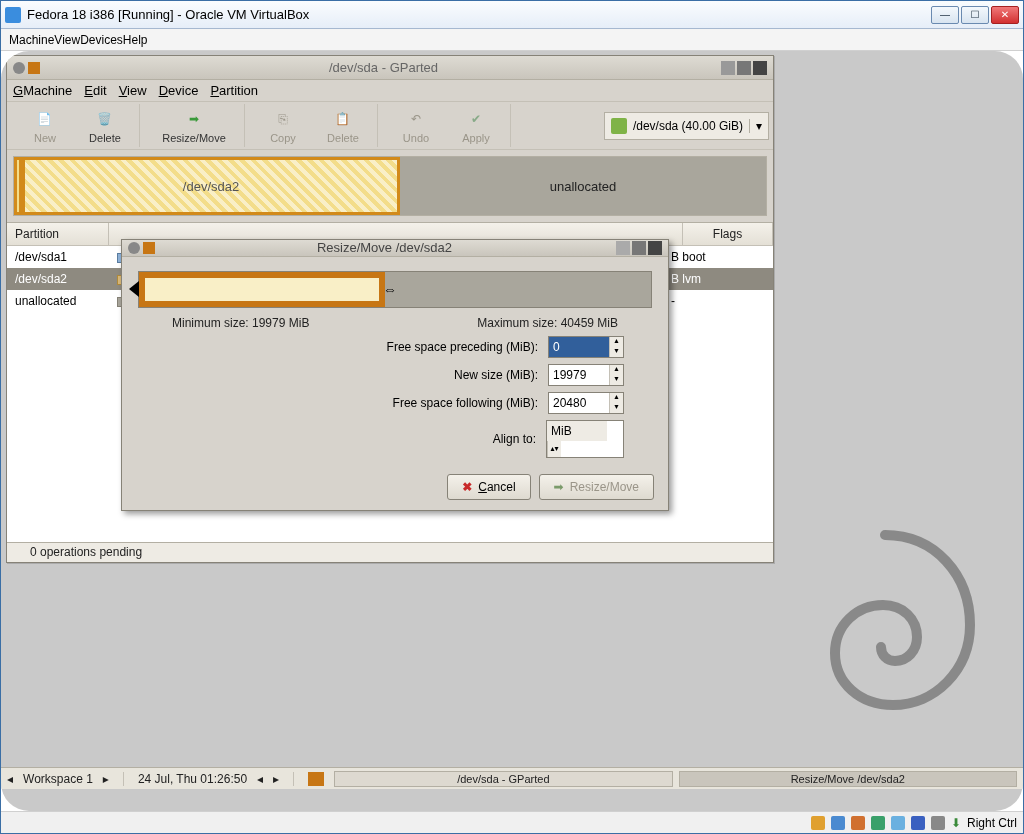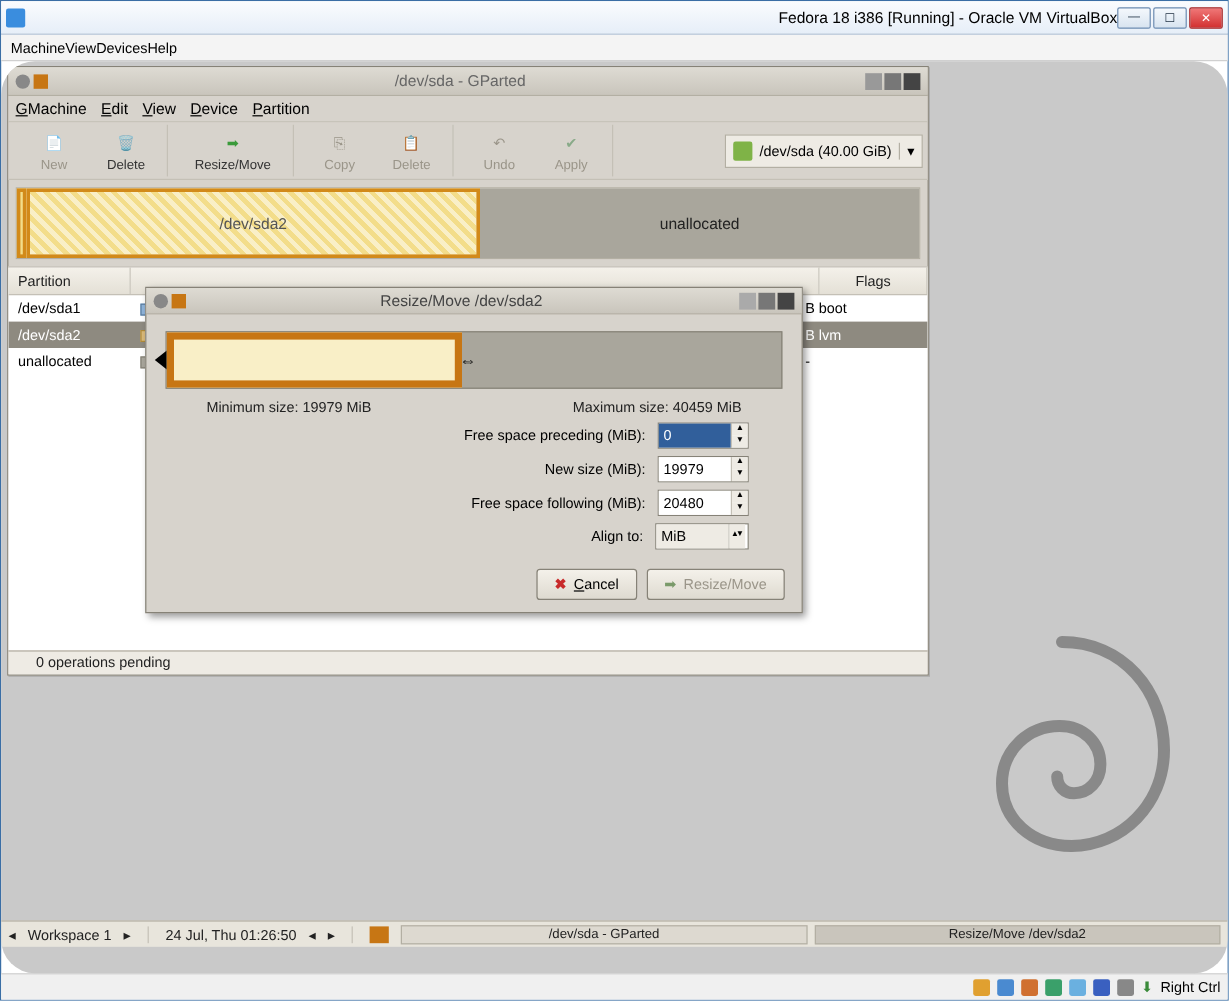"Fedora 18 i386 [Running] -" .vb-titlebar { text-align: right -> none }
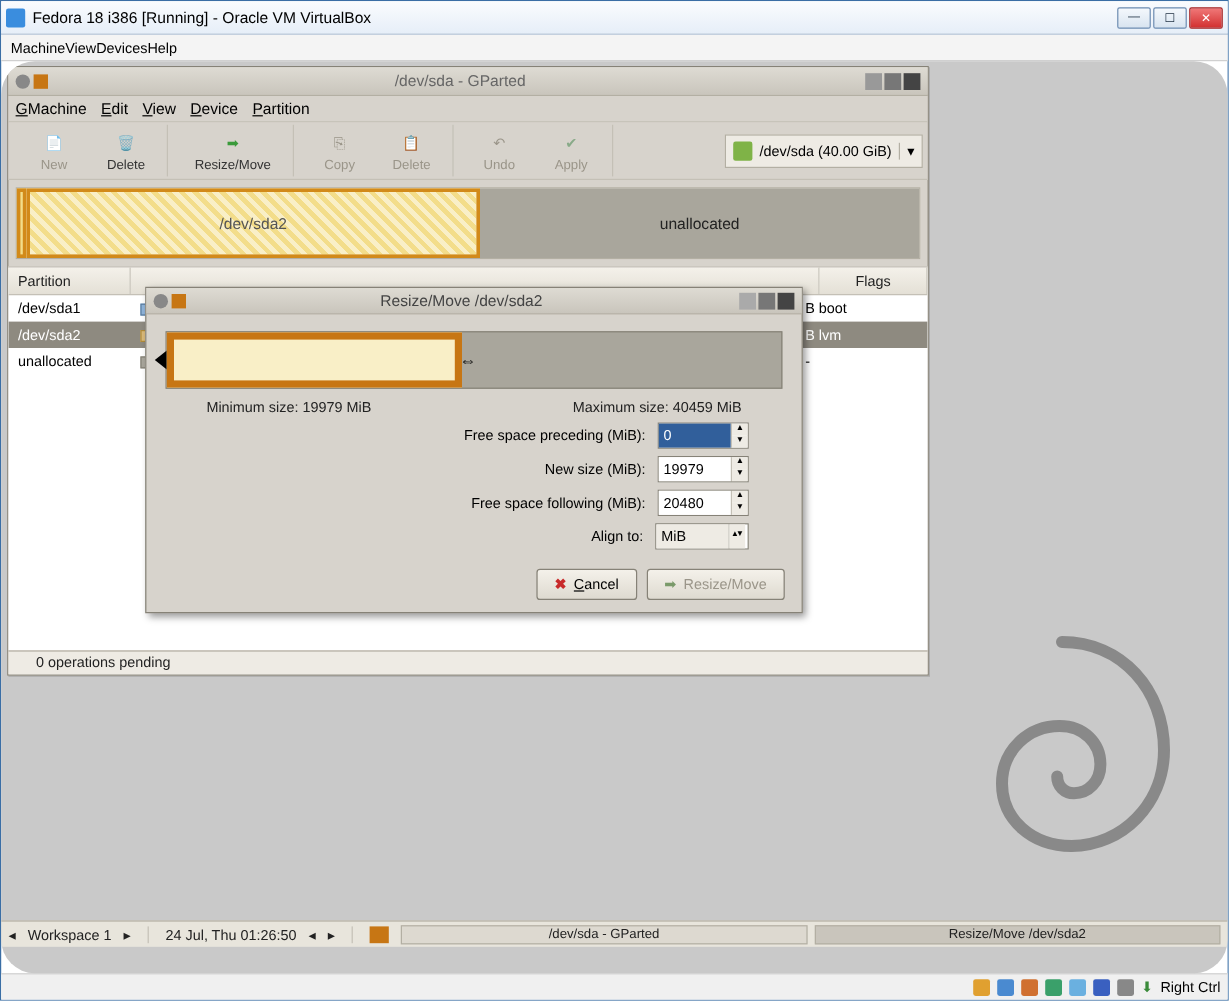"MiB" div.rm-spin { flex-direction: none -> column }
